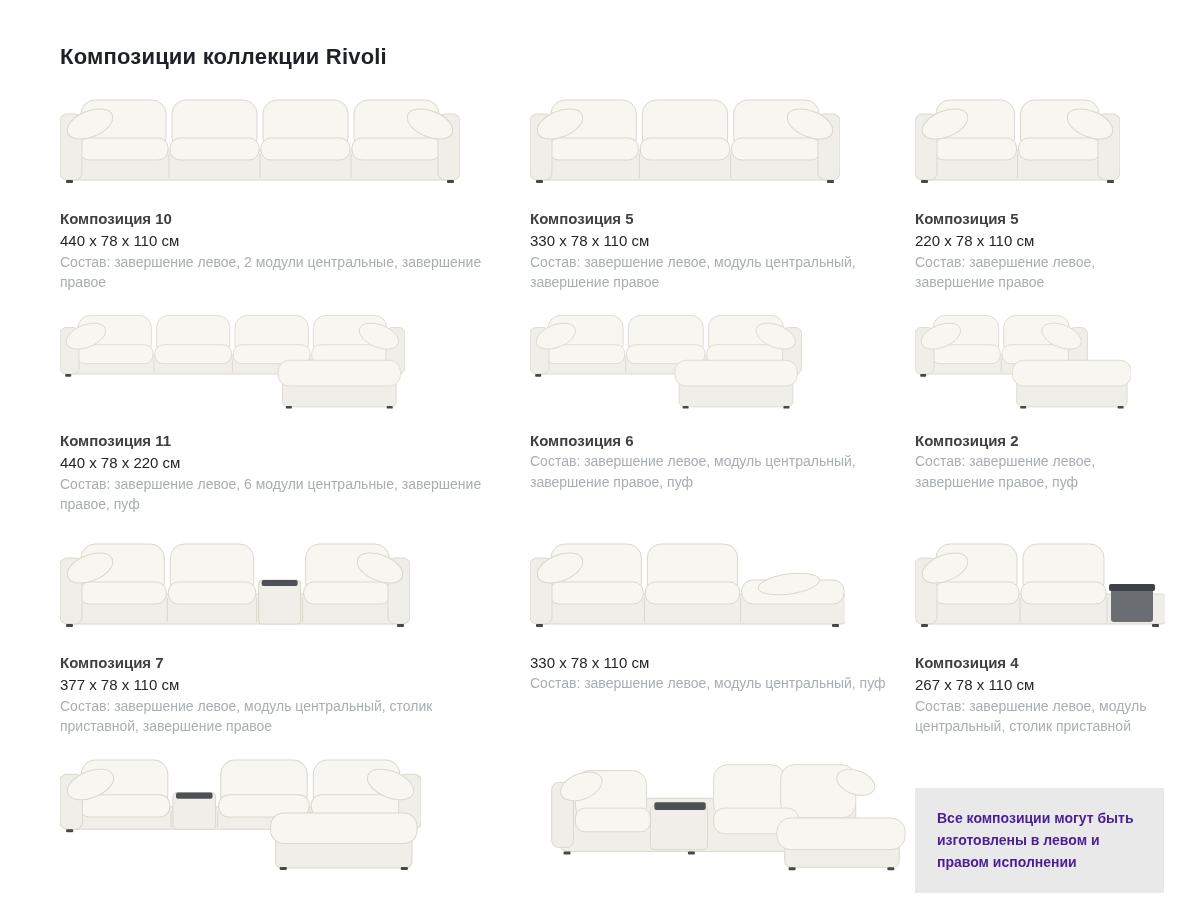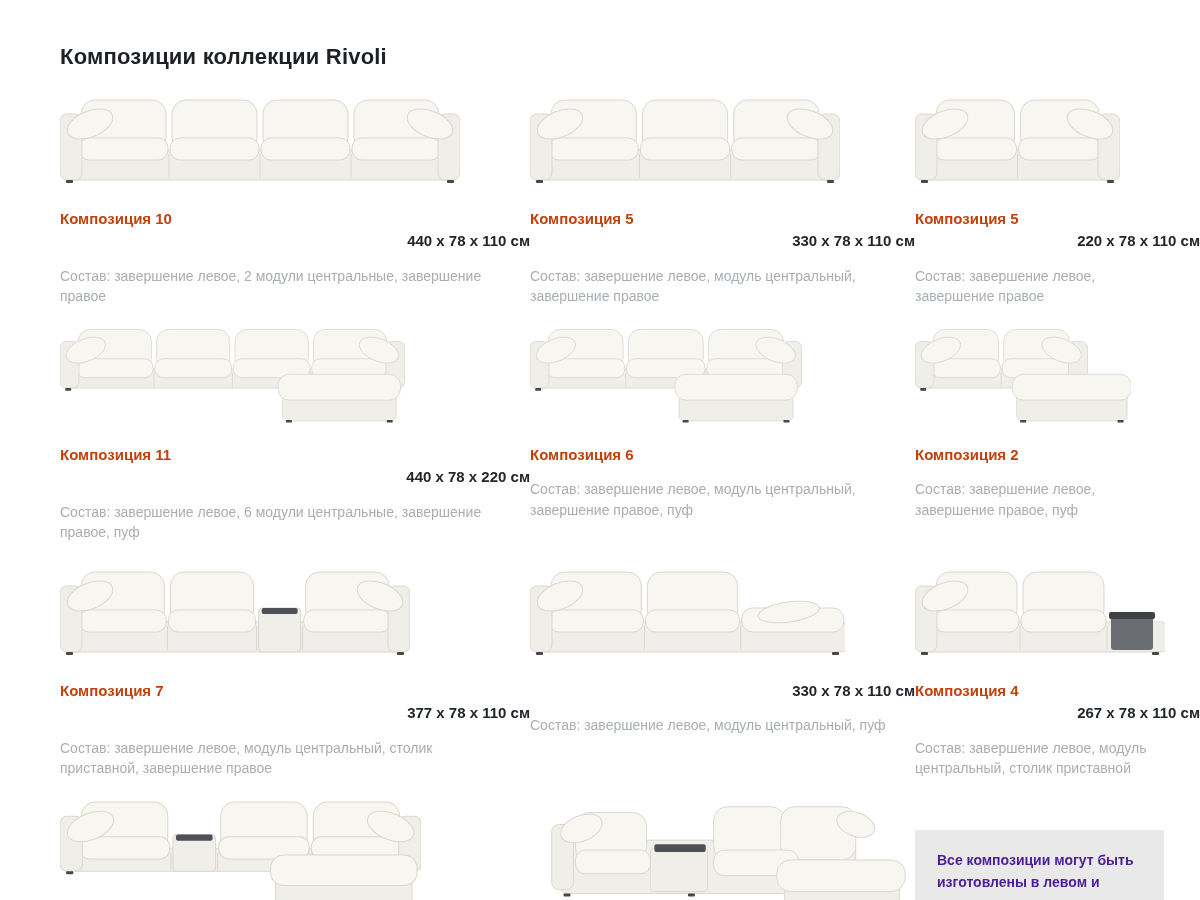"Композиция 10" .name { color: #c2410c -> #404040 }
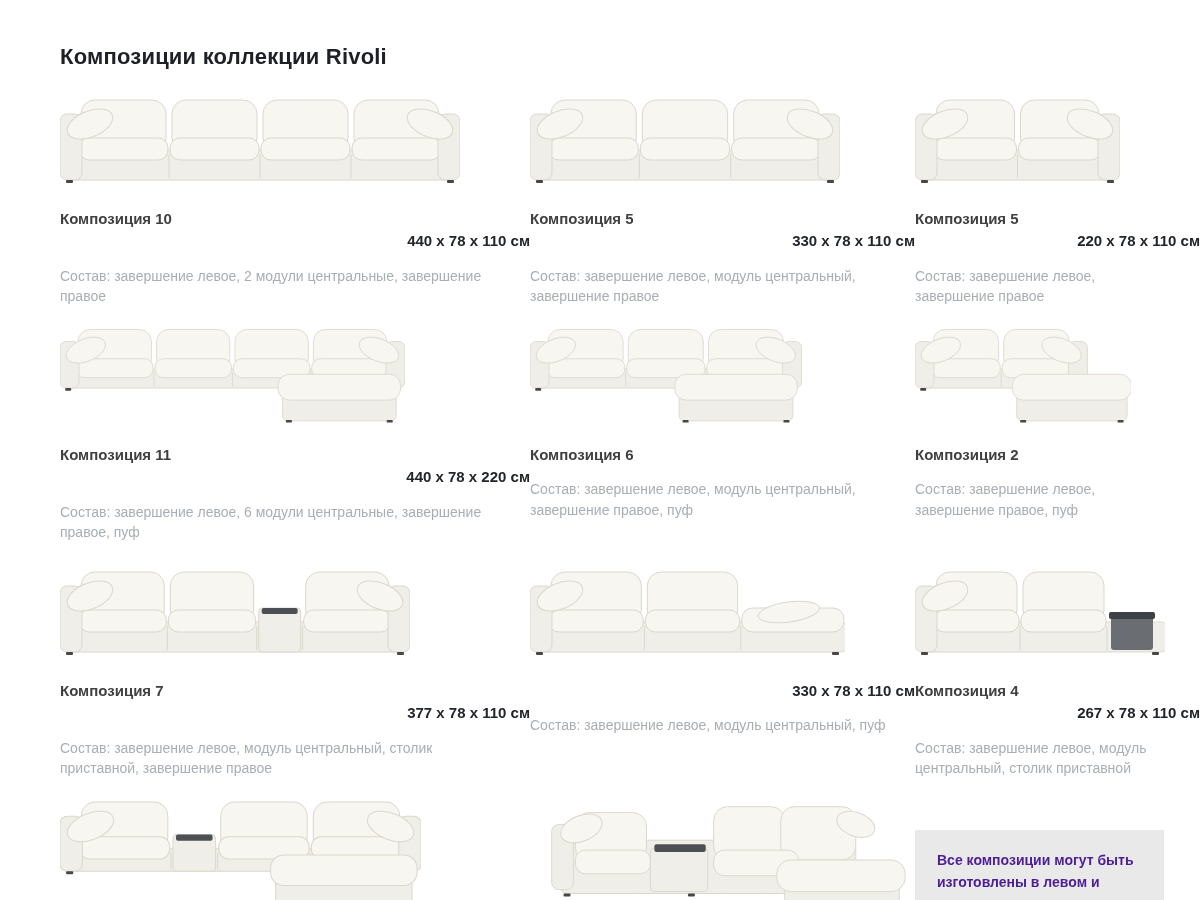"440 x 78 x 110" .dims { font-weight: 700 -> 400; text-align: right -> none }
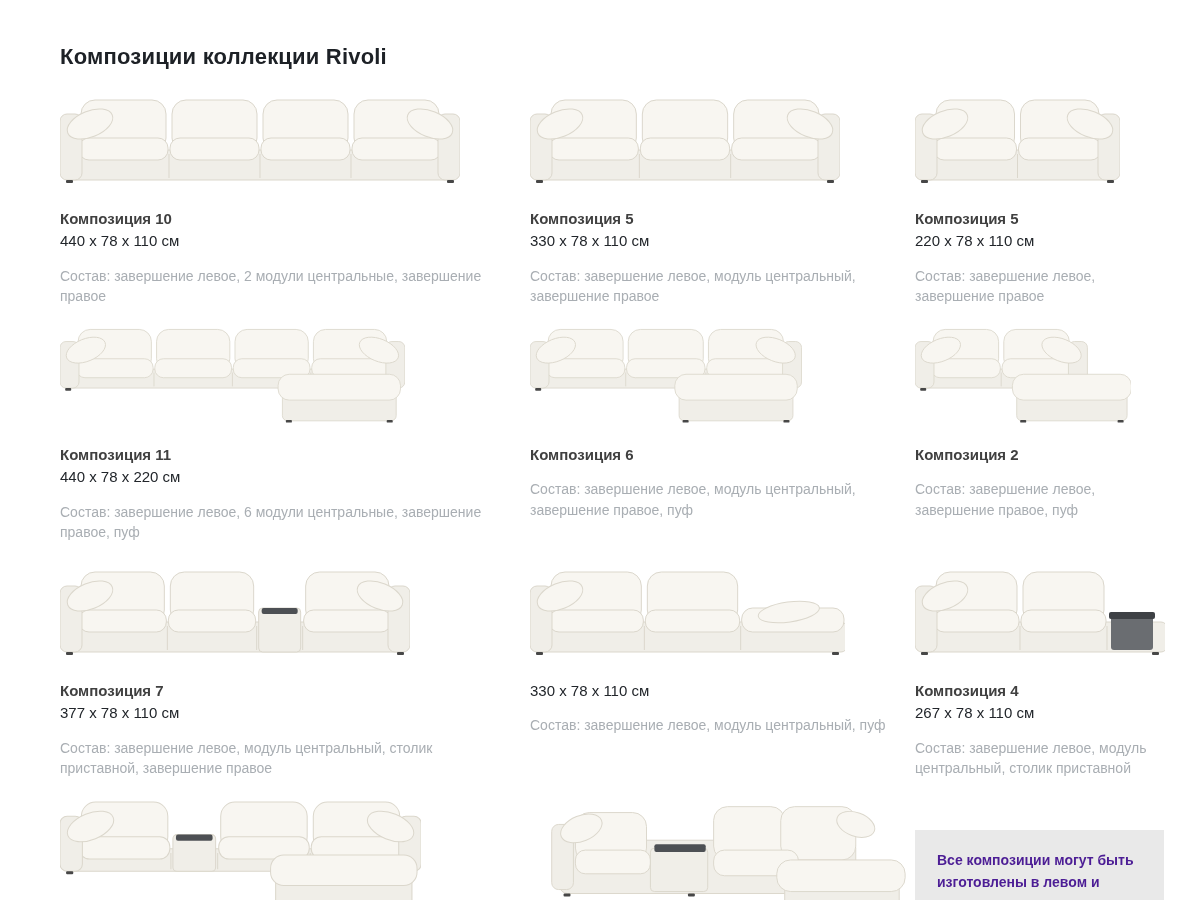"Состав: завершение левое, 2 модули" .desc { margin-top: 14px -> 0 }
